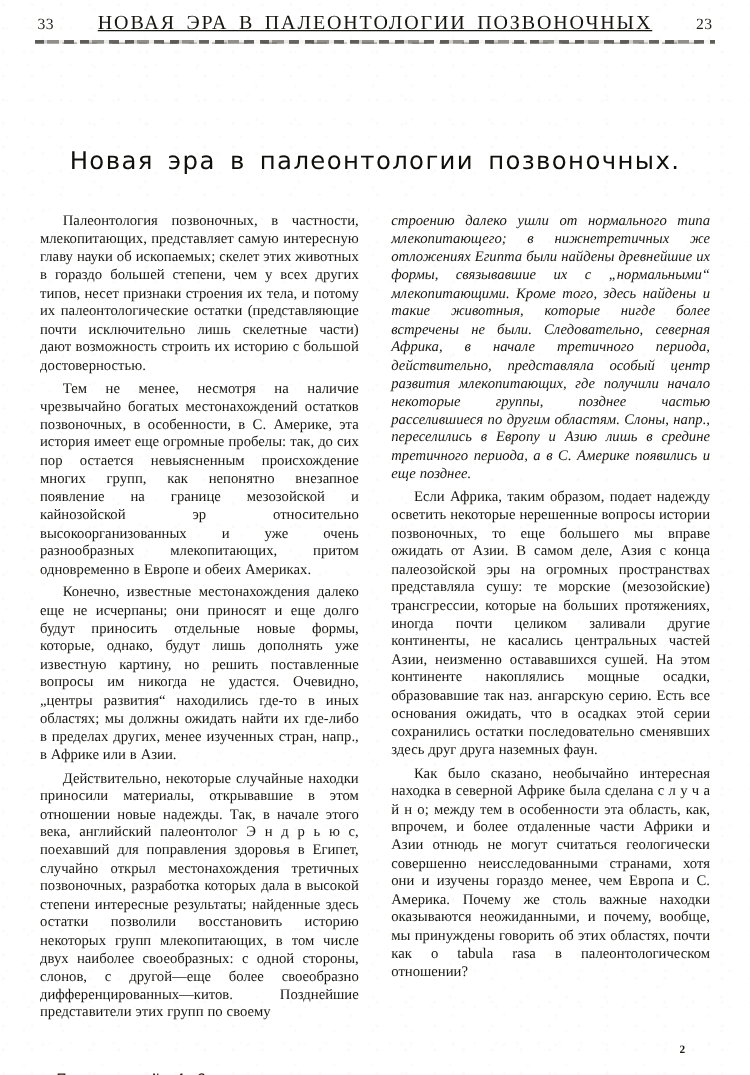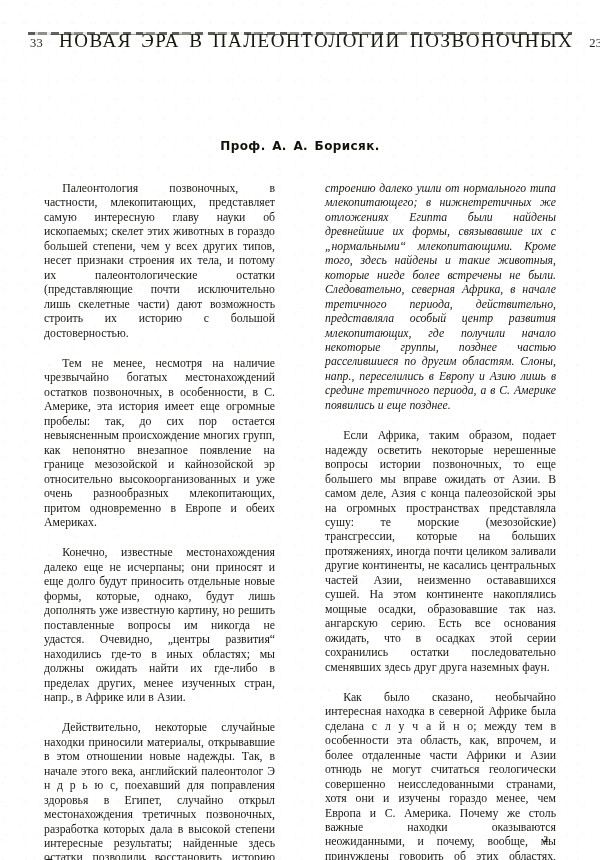"33" .running-head { gap: 16px -> none; top: 30px -> 10px }
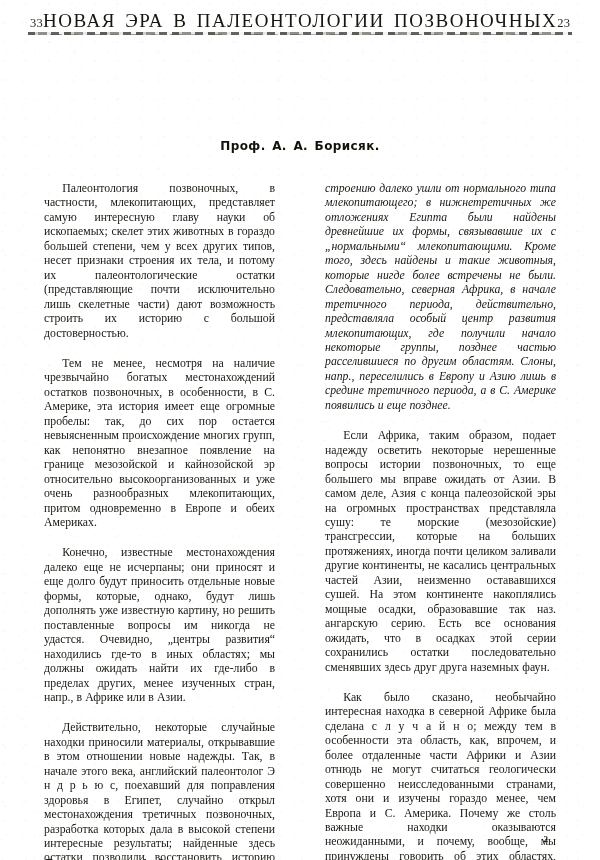"НОВАЯ ЭРА В ПАЛЕОНТОЛОГИИ ПОЗВОНОЧНЫХ" .head-title { font-size: 19px -> 16px; text-decoration: none -> underline }
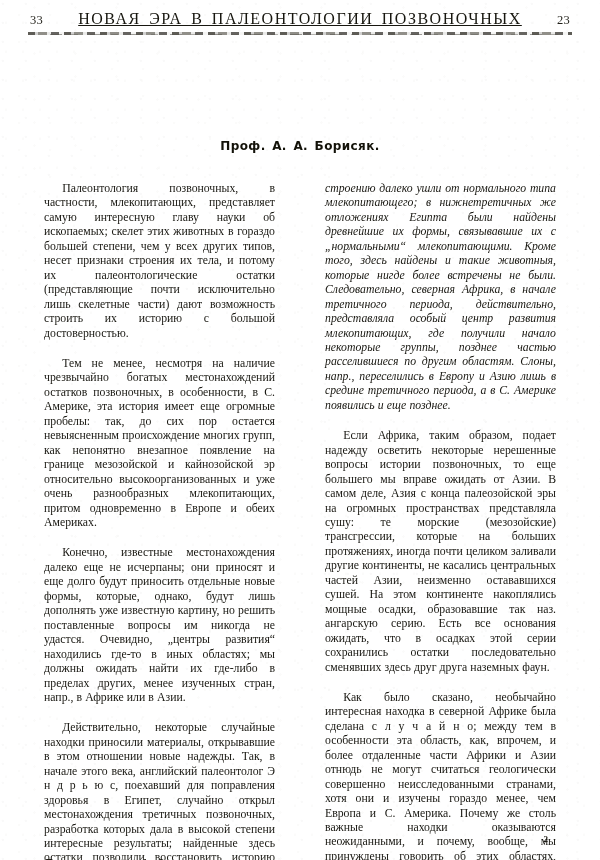"Новая эра в палеонтологии позвоночных." h1.article-title { html: none -> <h1>Новая эра в палеонтологии позвоночных.</h1> }
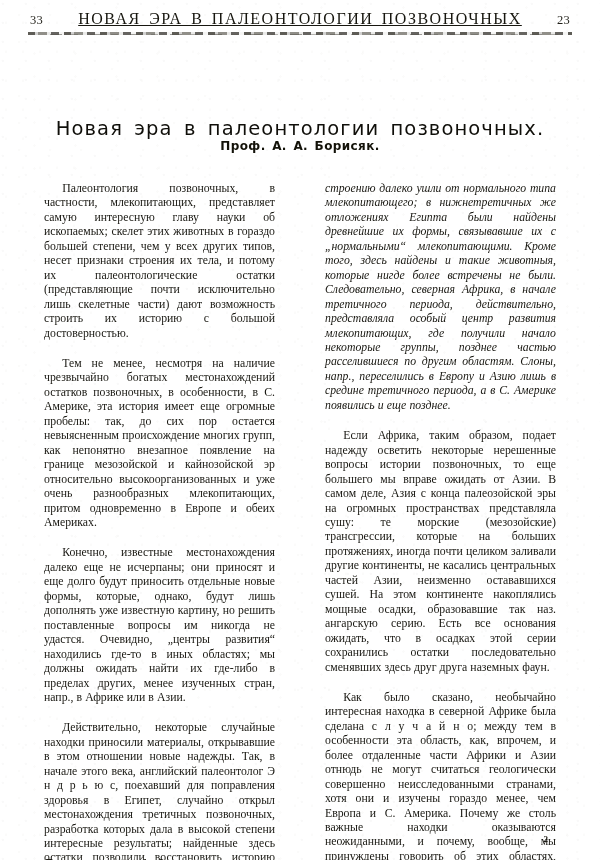"Проф. А. А. Борисяк." div.byline { html: <div>Проф. А. А. Борисяк.</div> -> none }
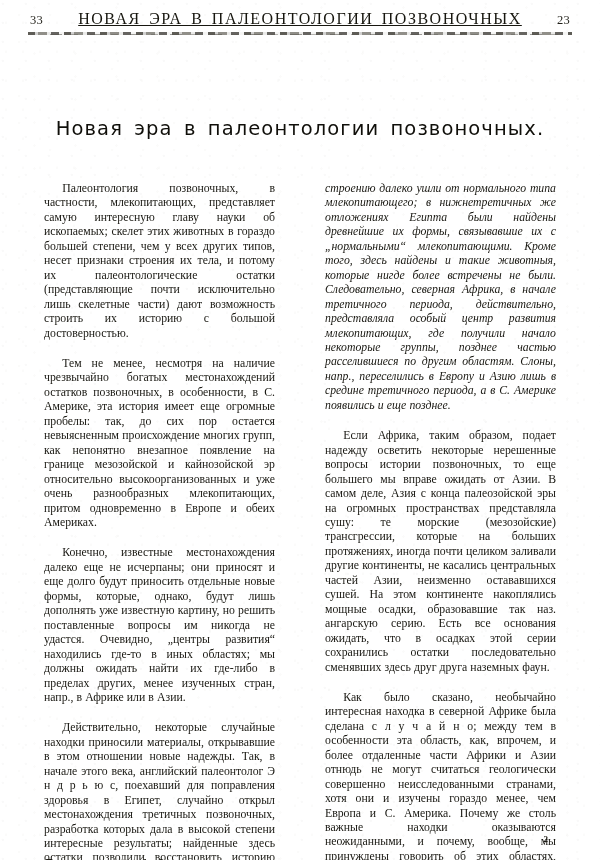"Палеонтология позвоночных, в частности," .col p { margin: 16px -> 4px }
